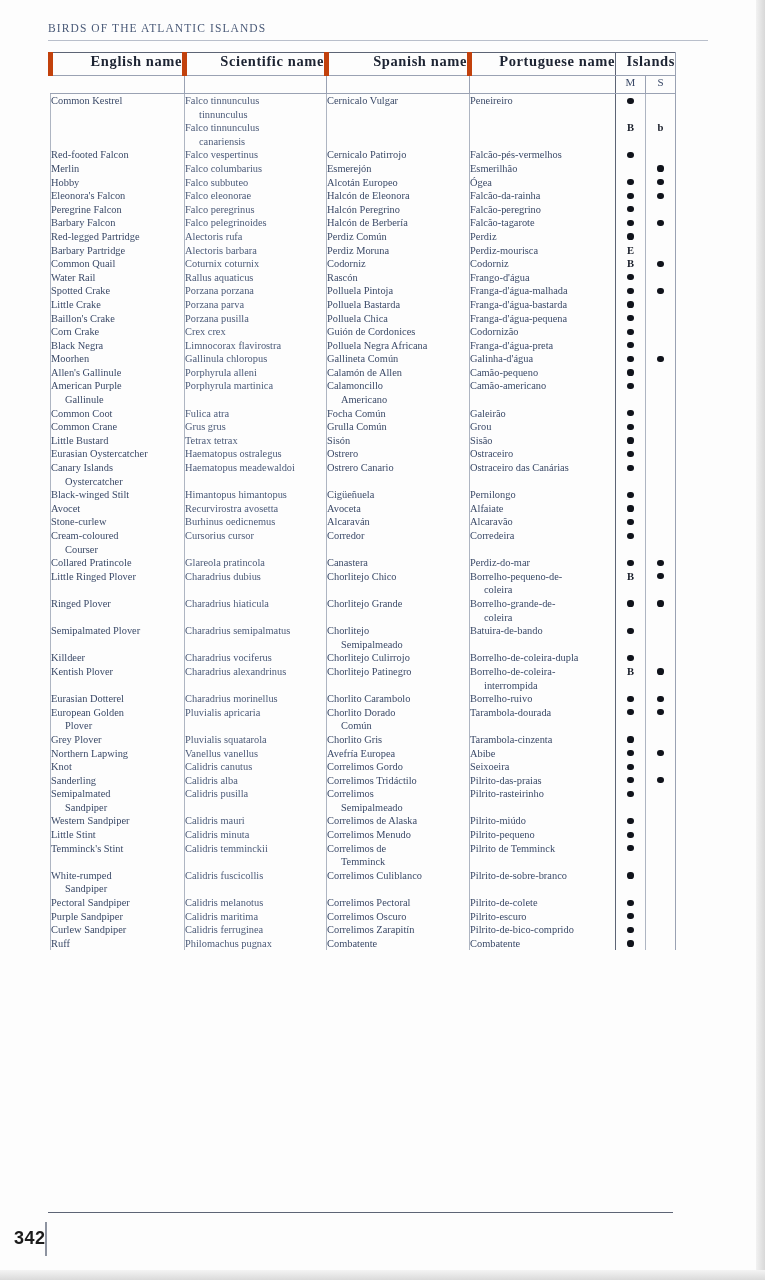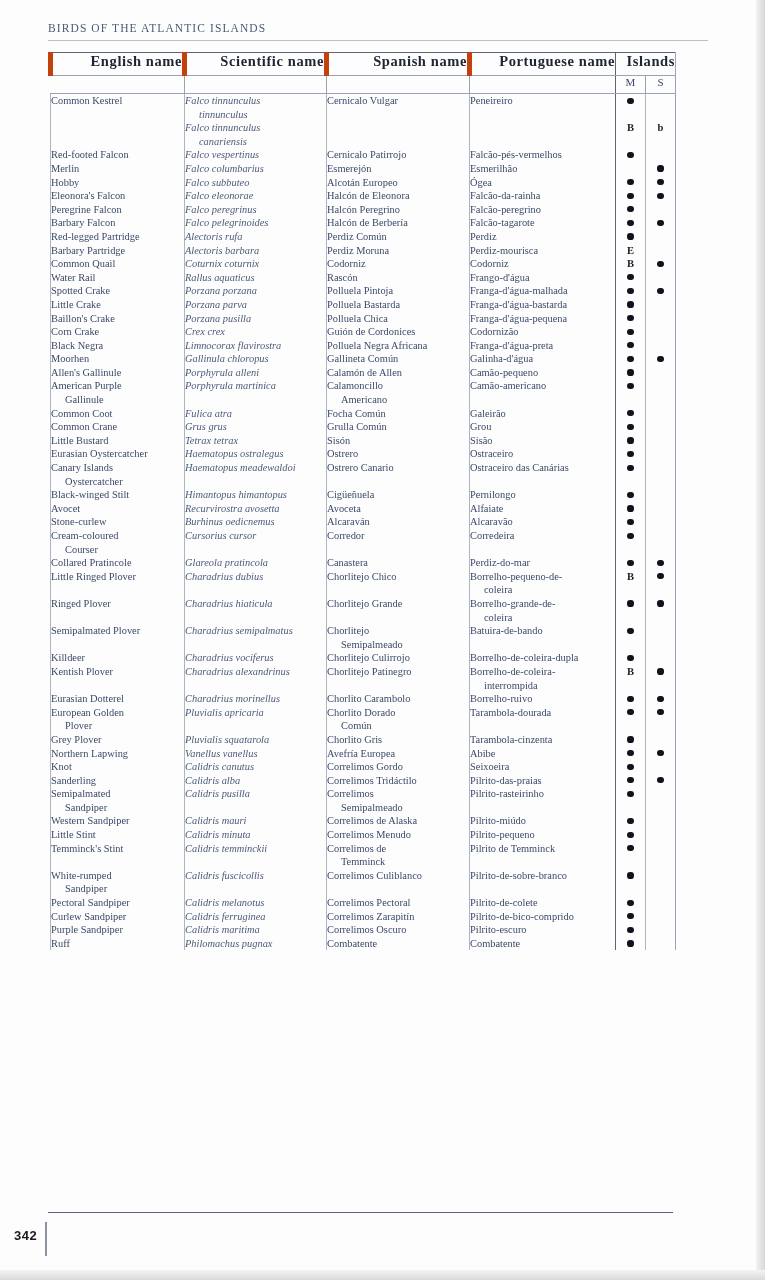"Falco tinnunculus" tbody td.col-sci { font-style: italic -> none }
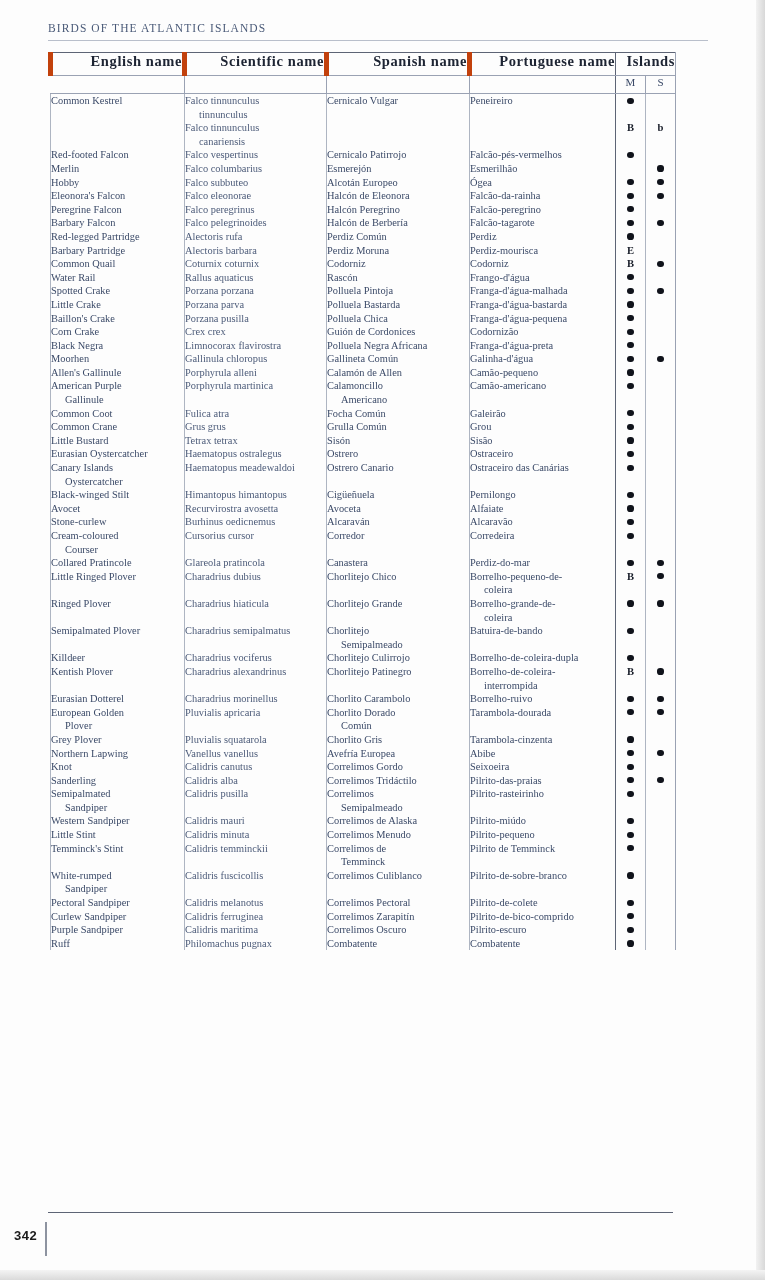"Curlew Sandpiper" tr { order: before "Purple Sandpiper" -> after "Purple Sandpiper" }
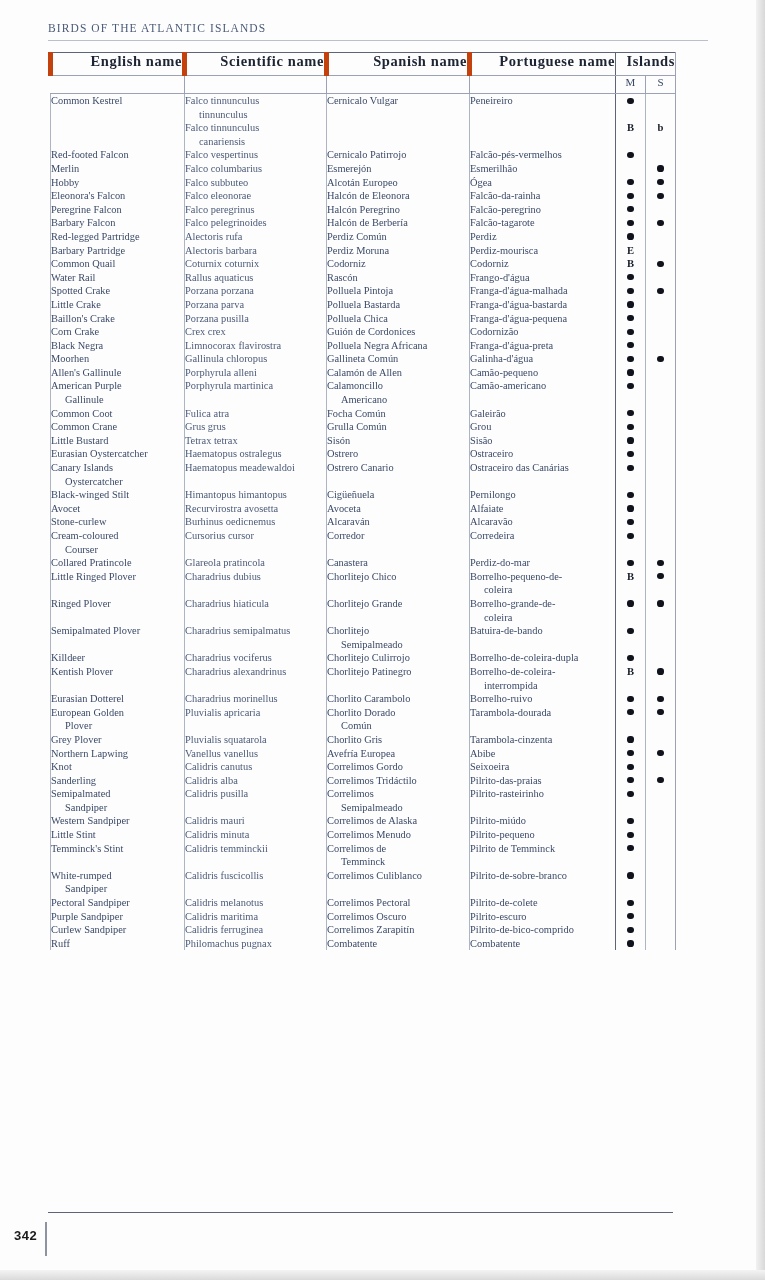"342" .folio { font-size: 13px -> 18px }
